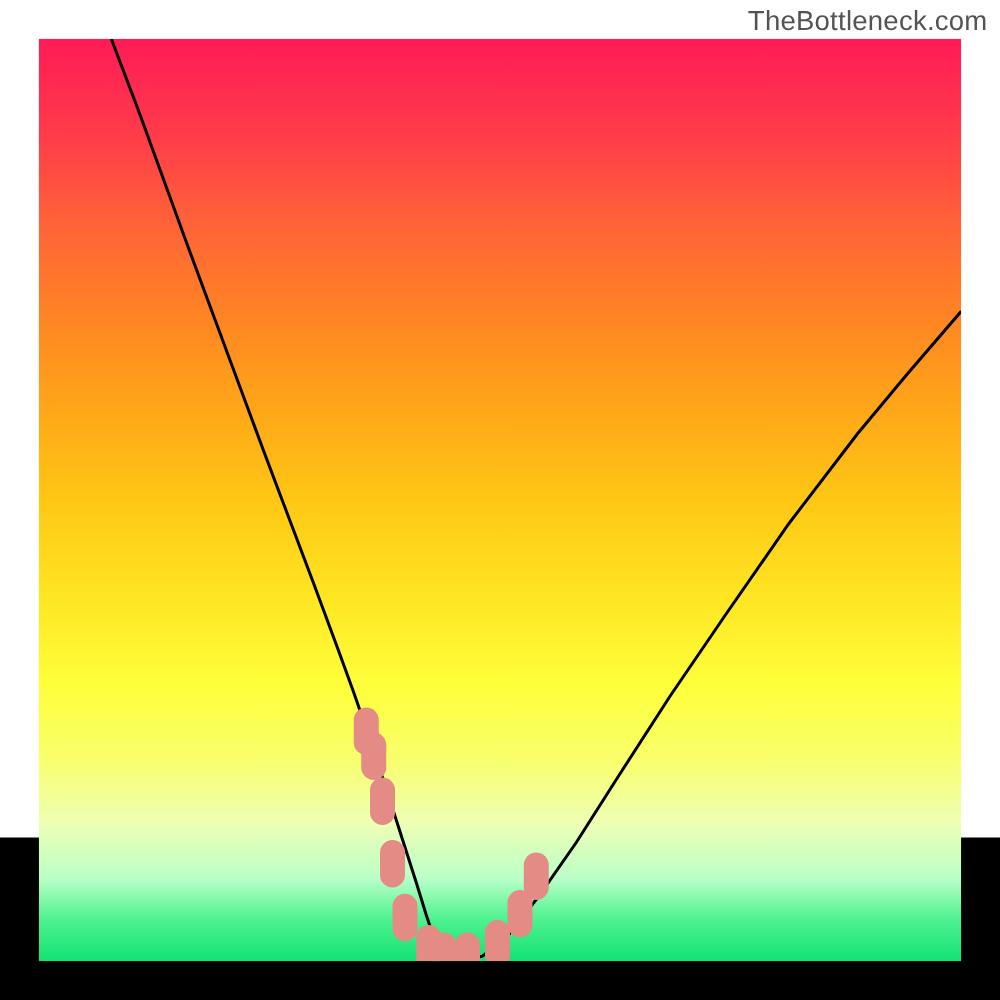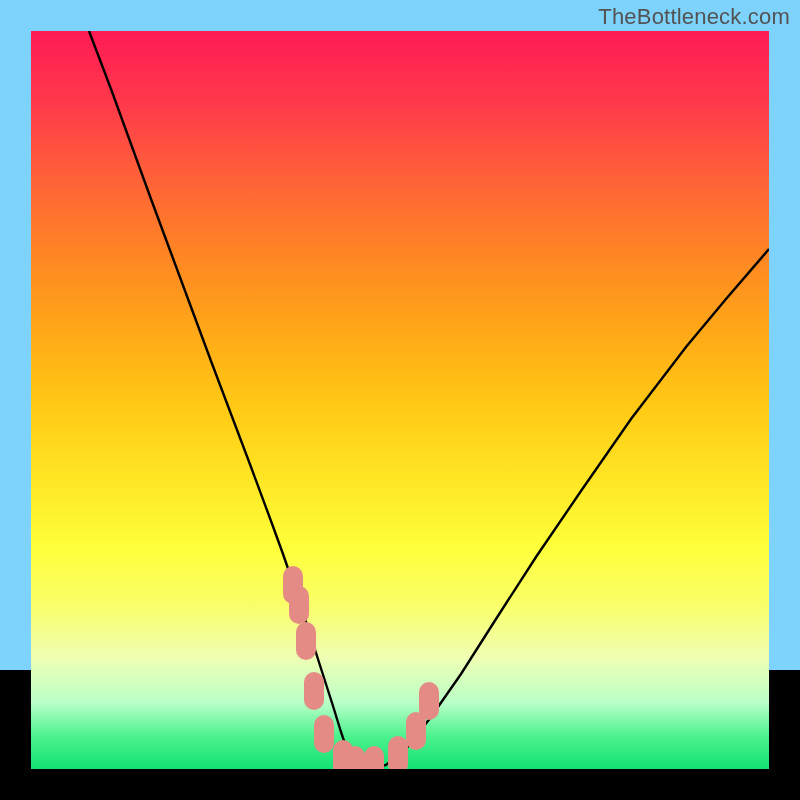"TheBottleneck.com" .frame { background: #7dd3fc -> #ffffff }
